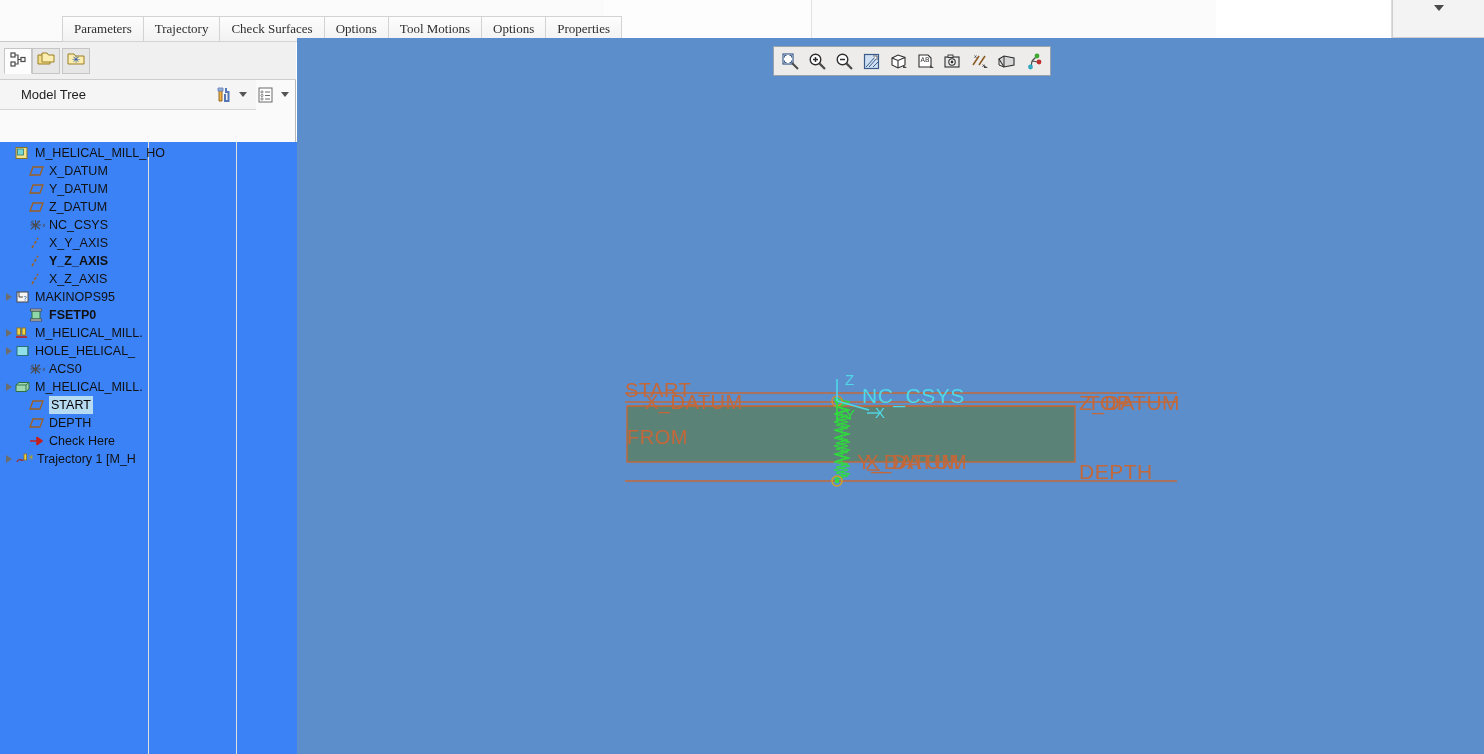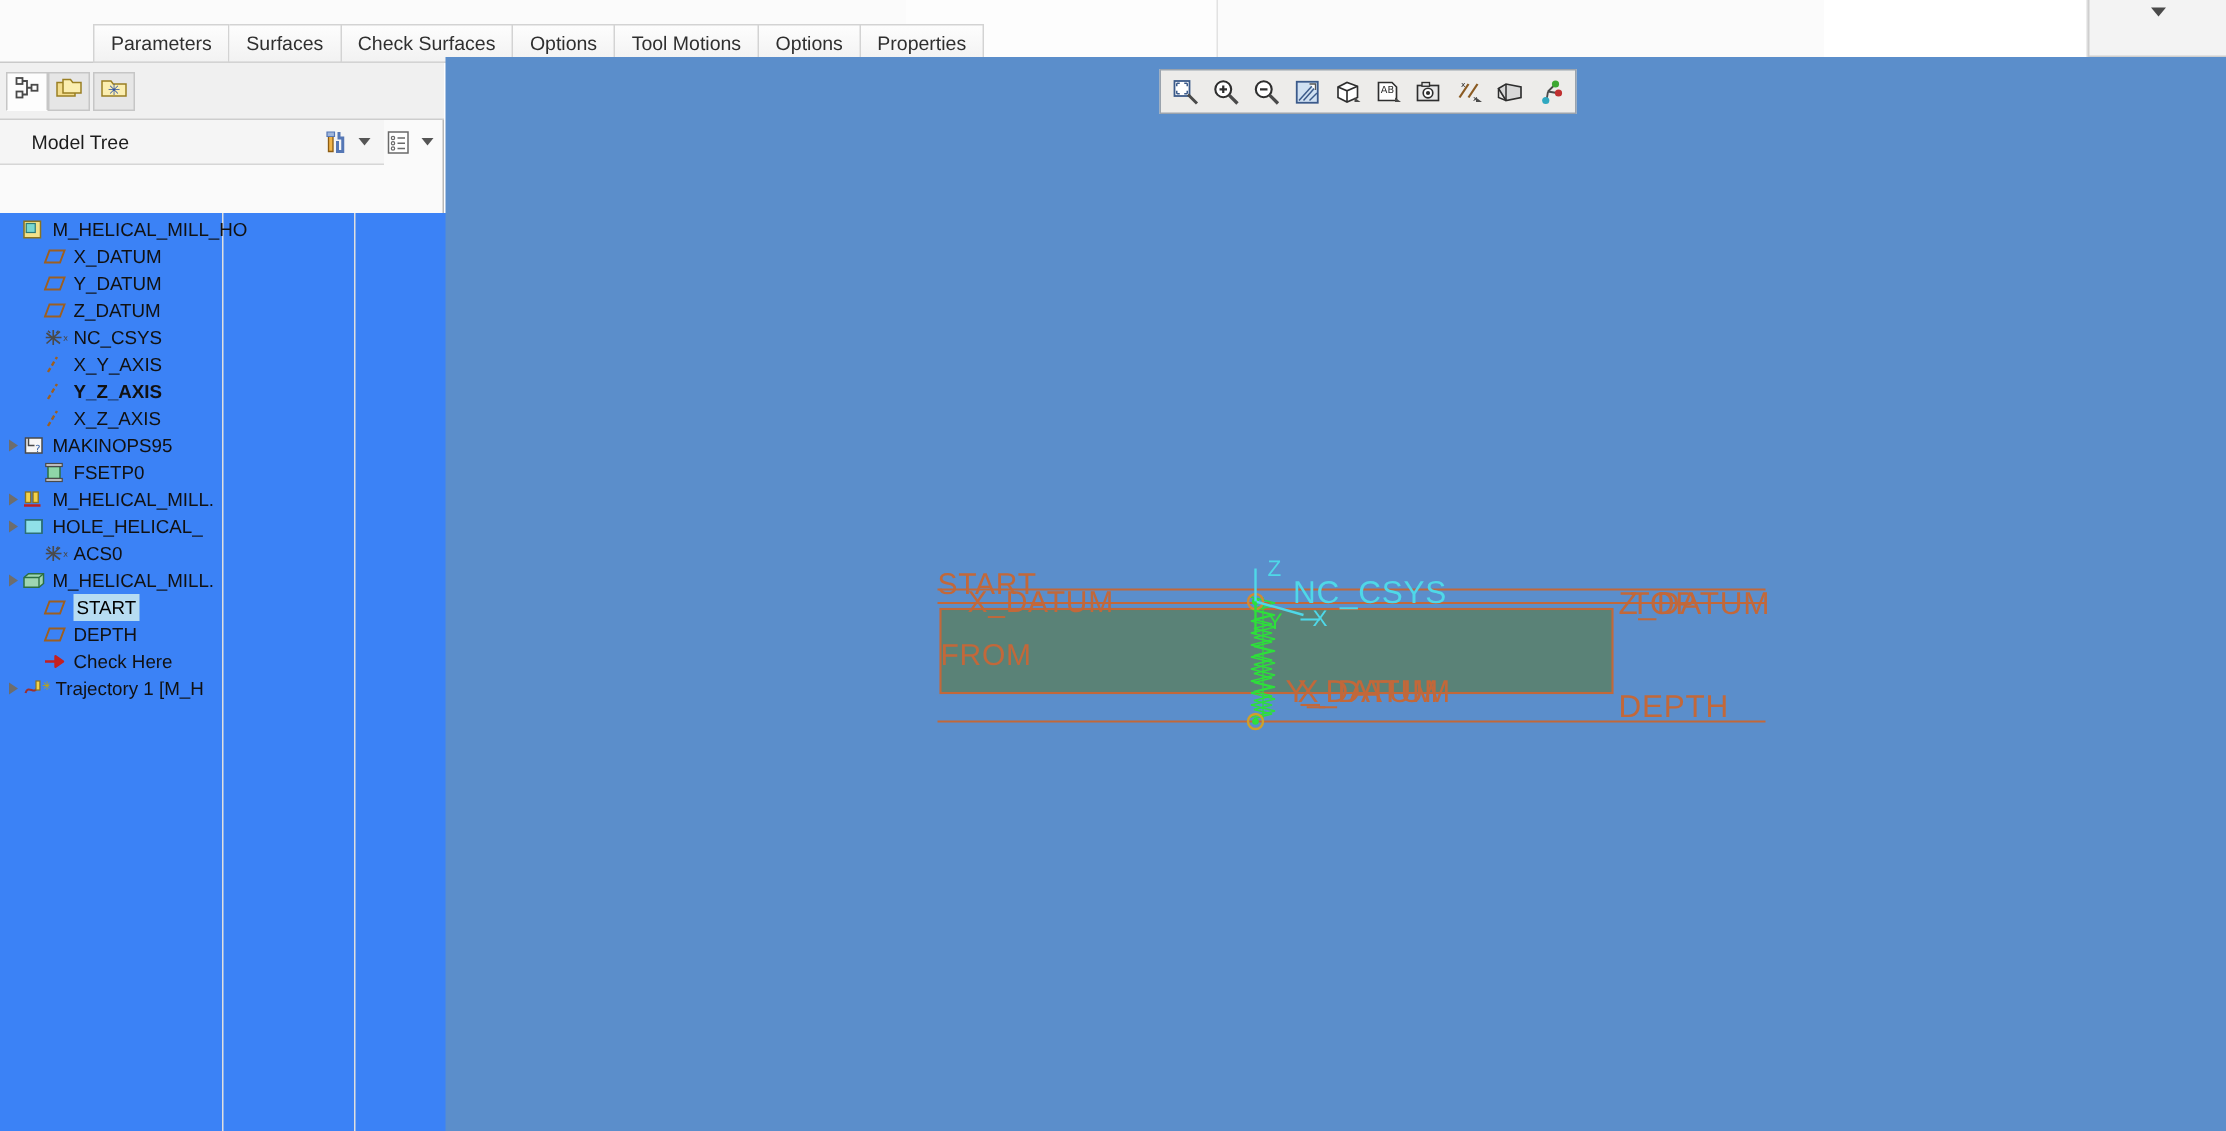"Parameters" .tabs { font-family: none -> Liberation Serif, serif }
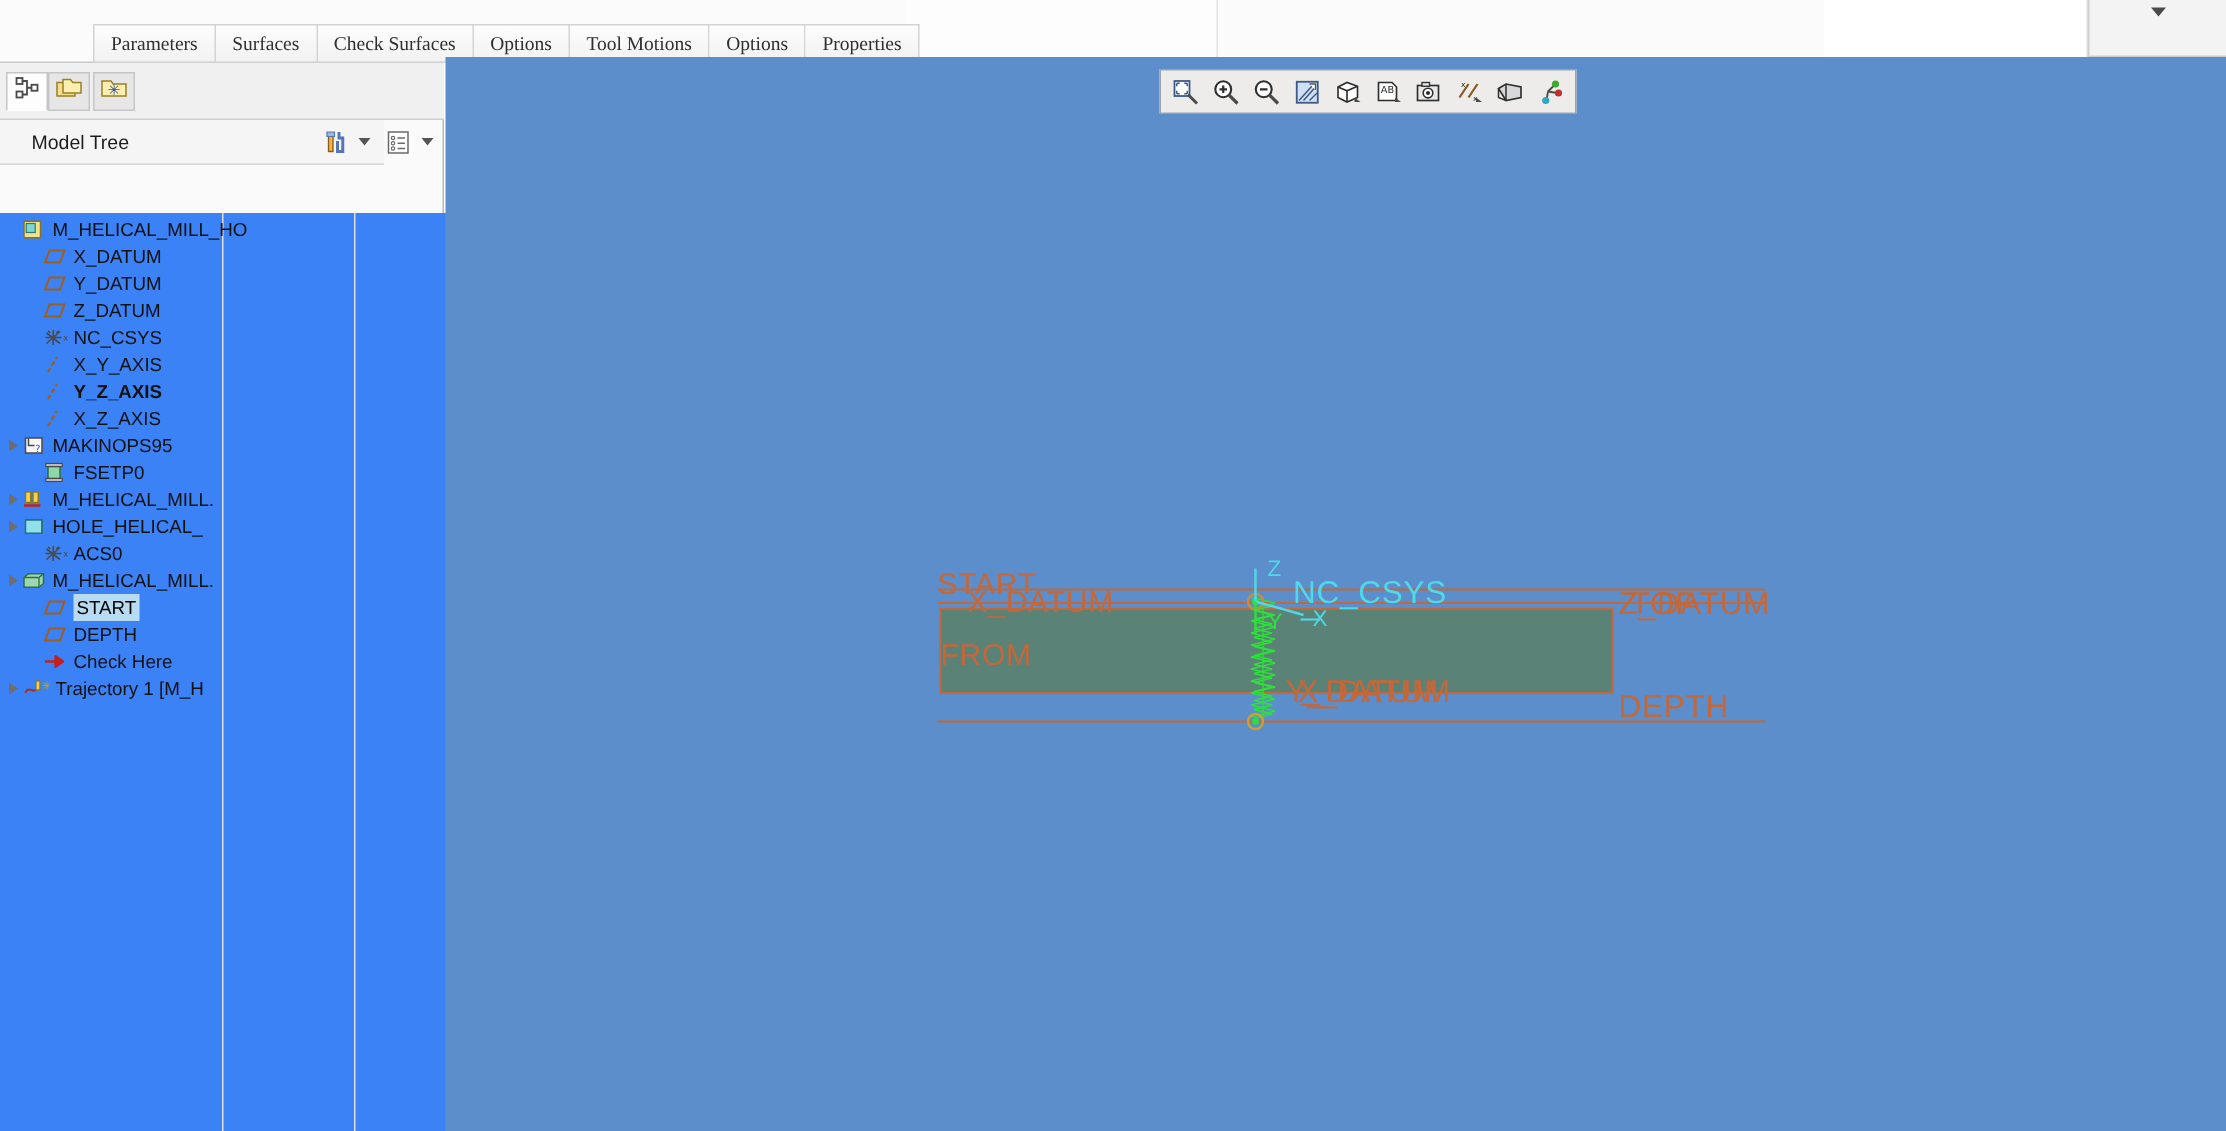"Surfaces" div.tab { text: Surfaces -> Trajectory }
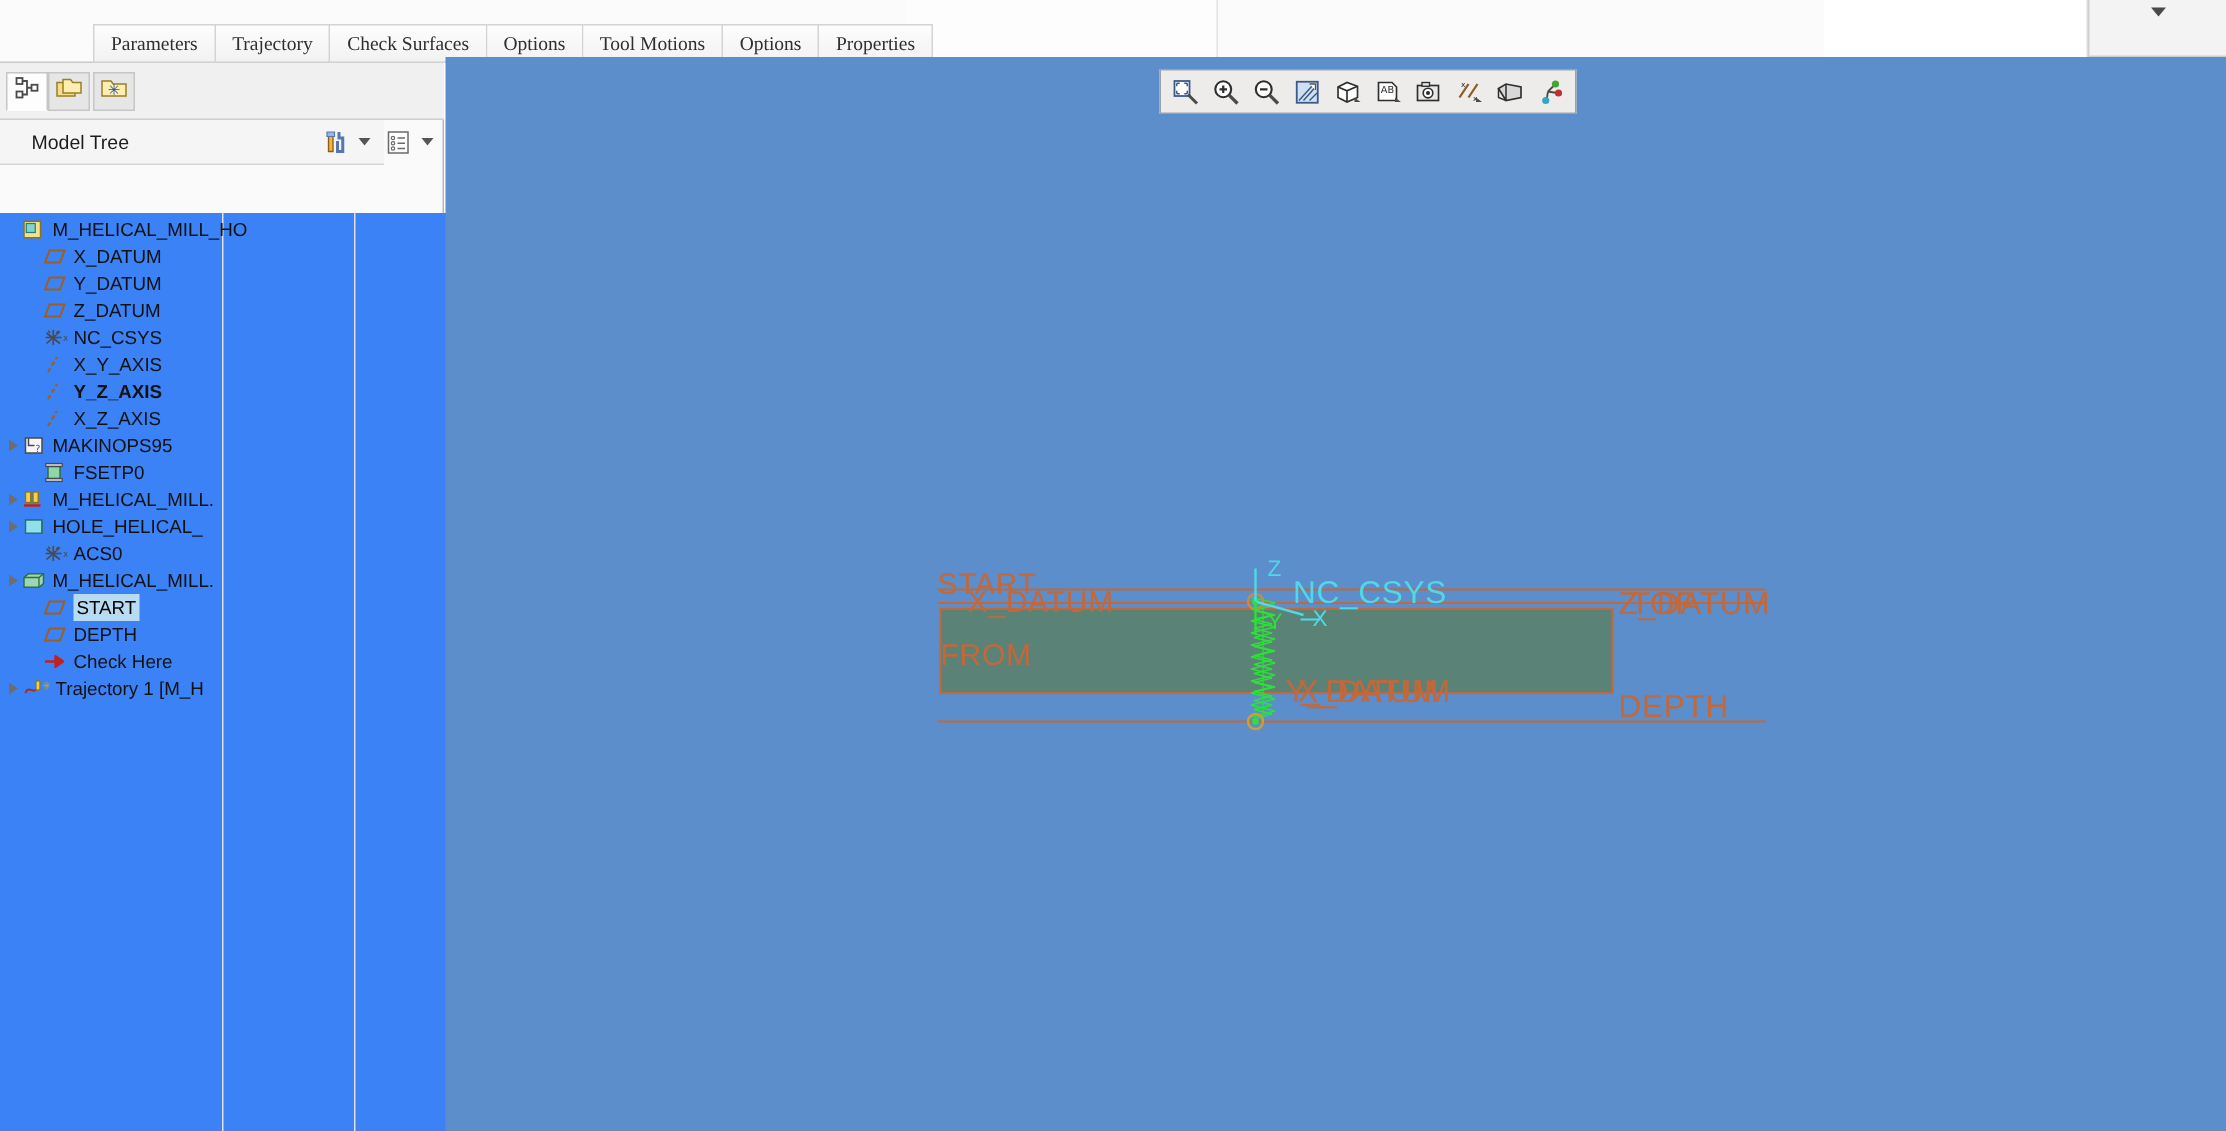"FSETP0" div.row { font-weight: none -> bold }
